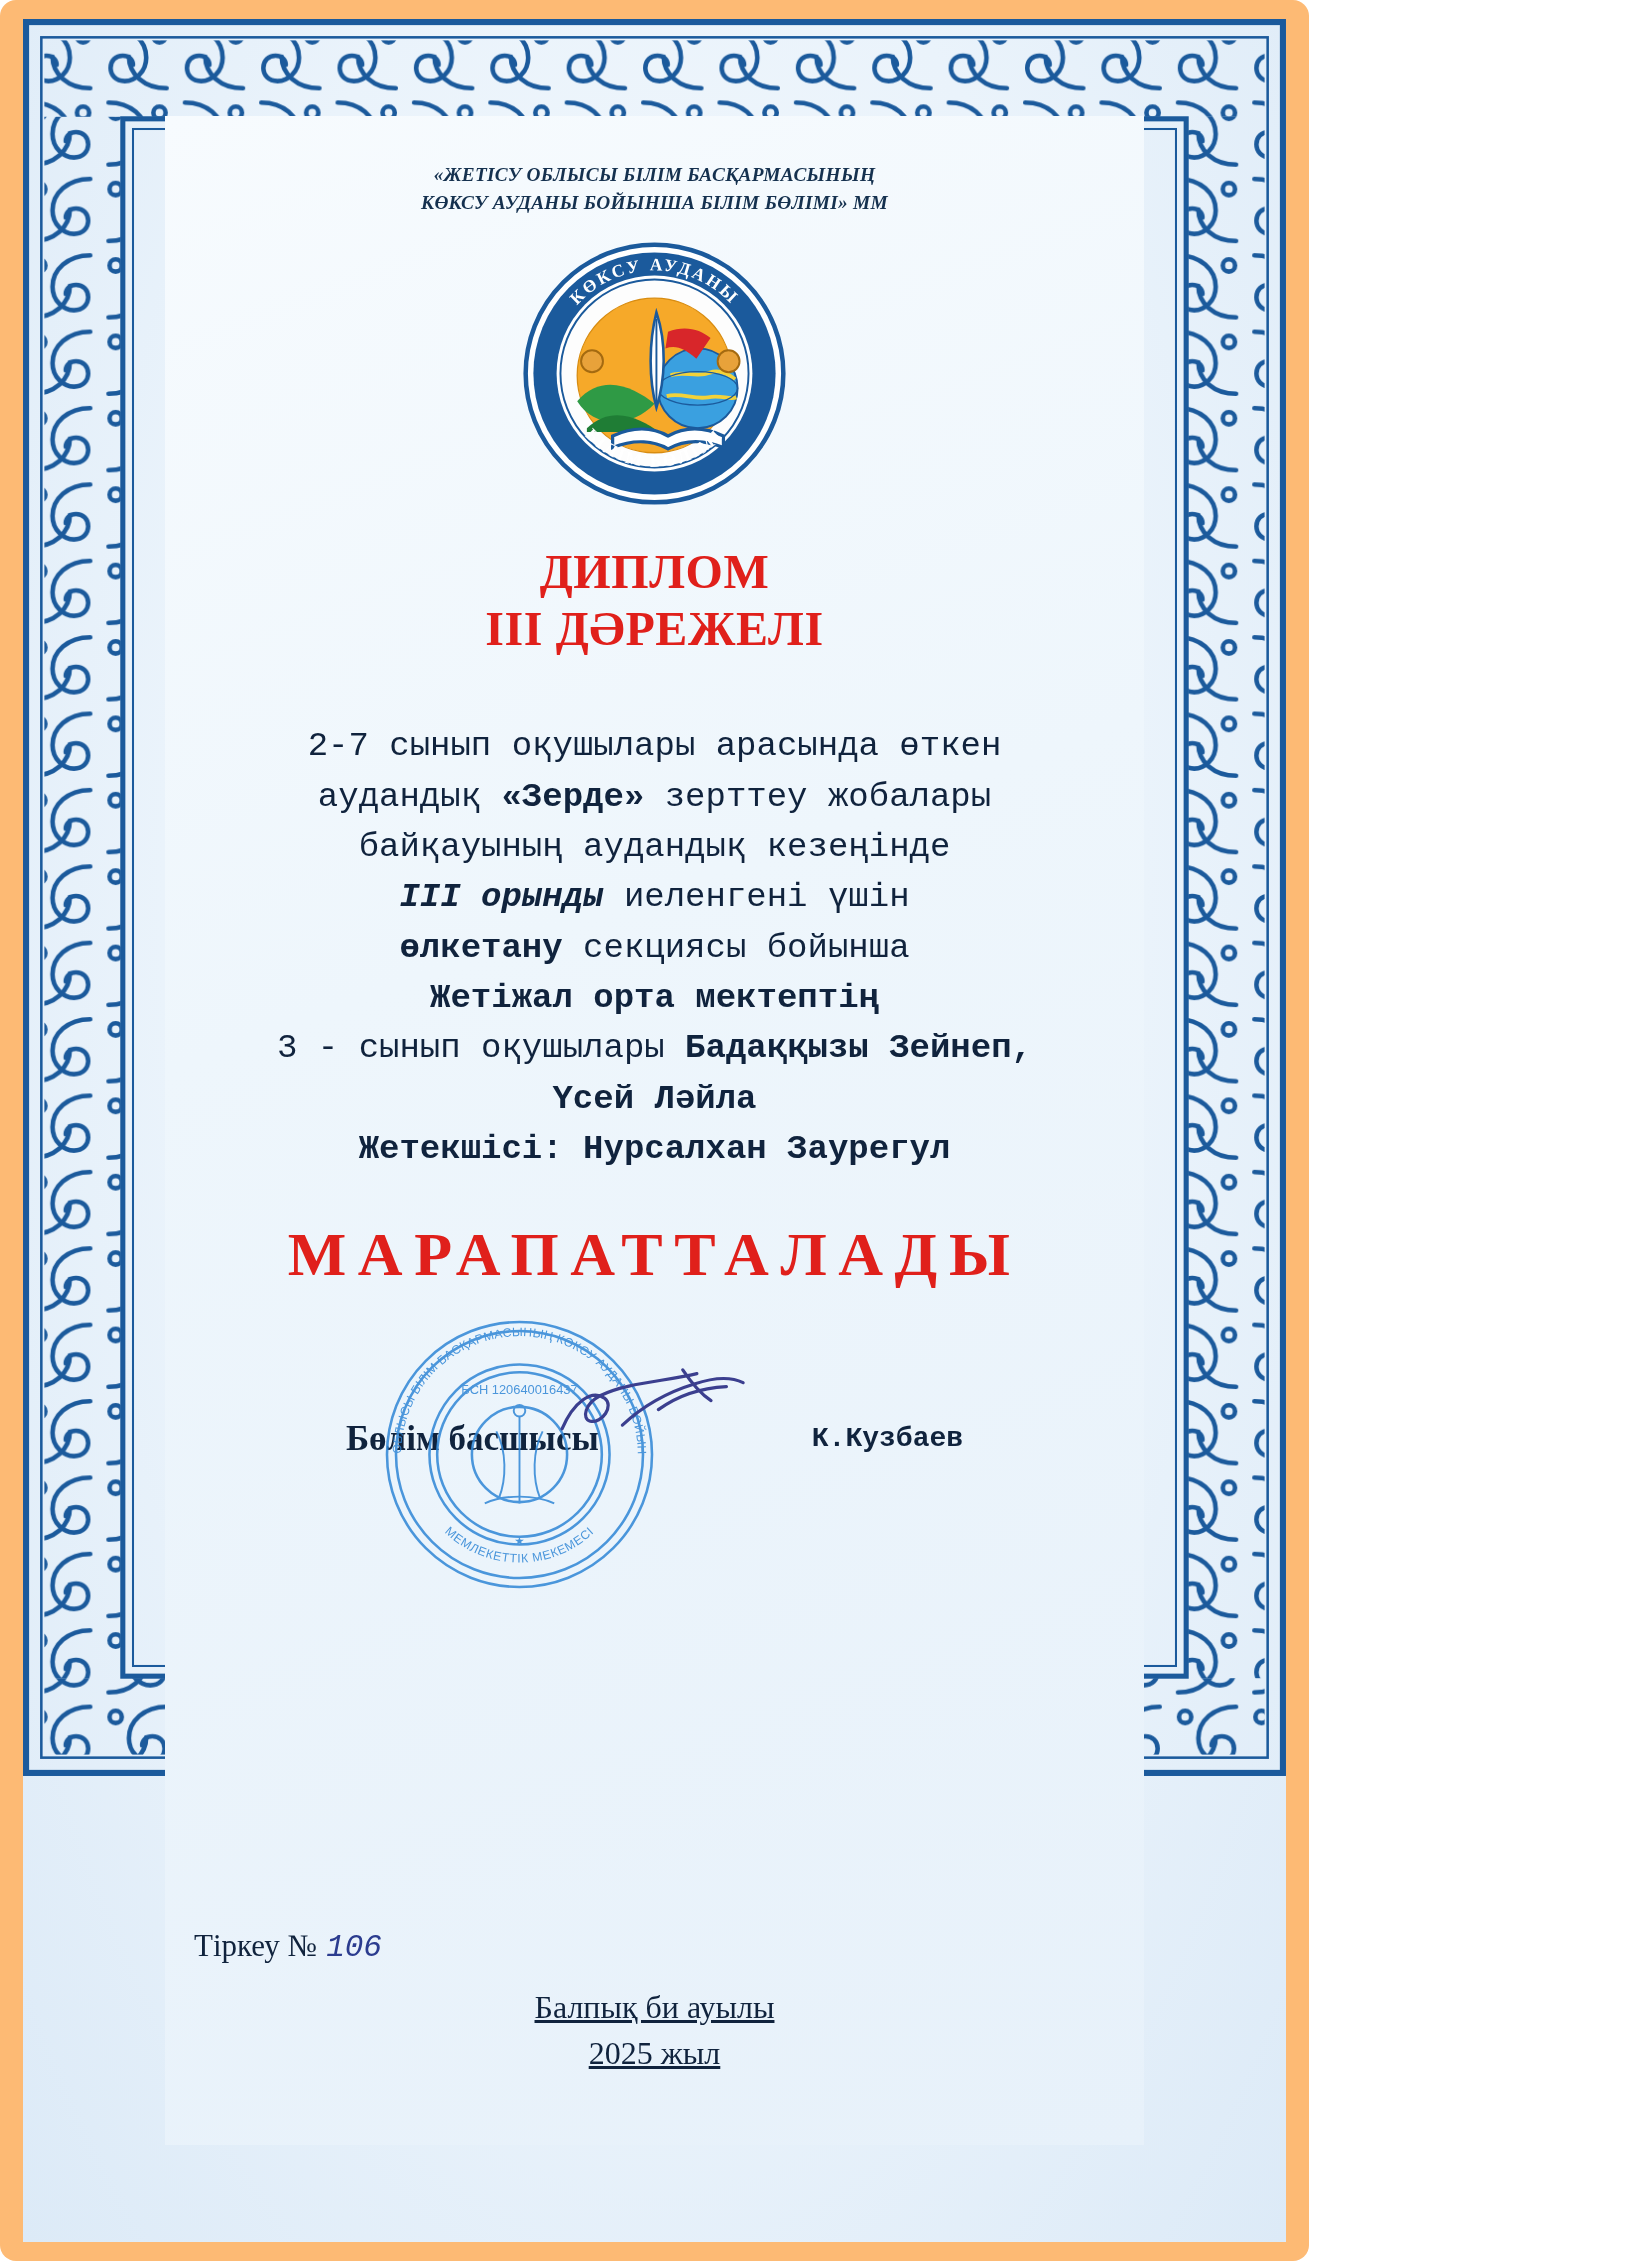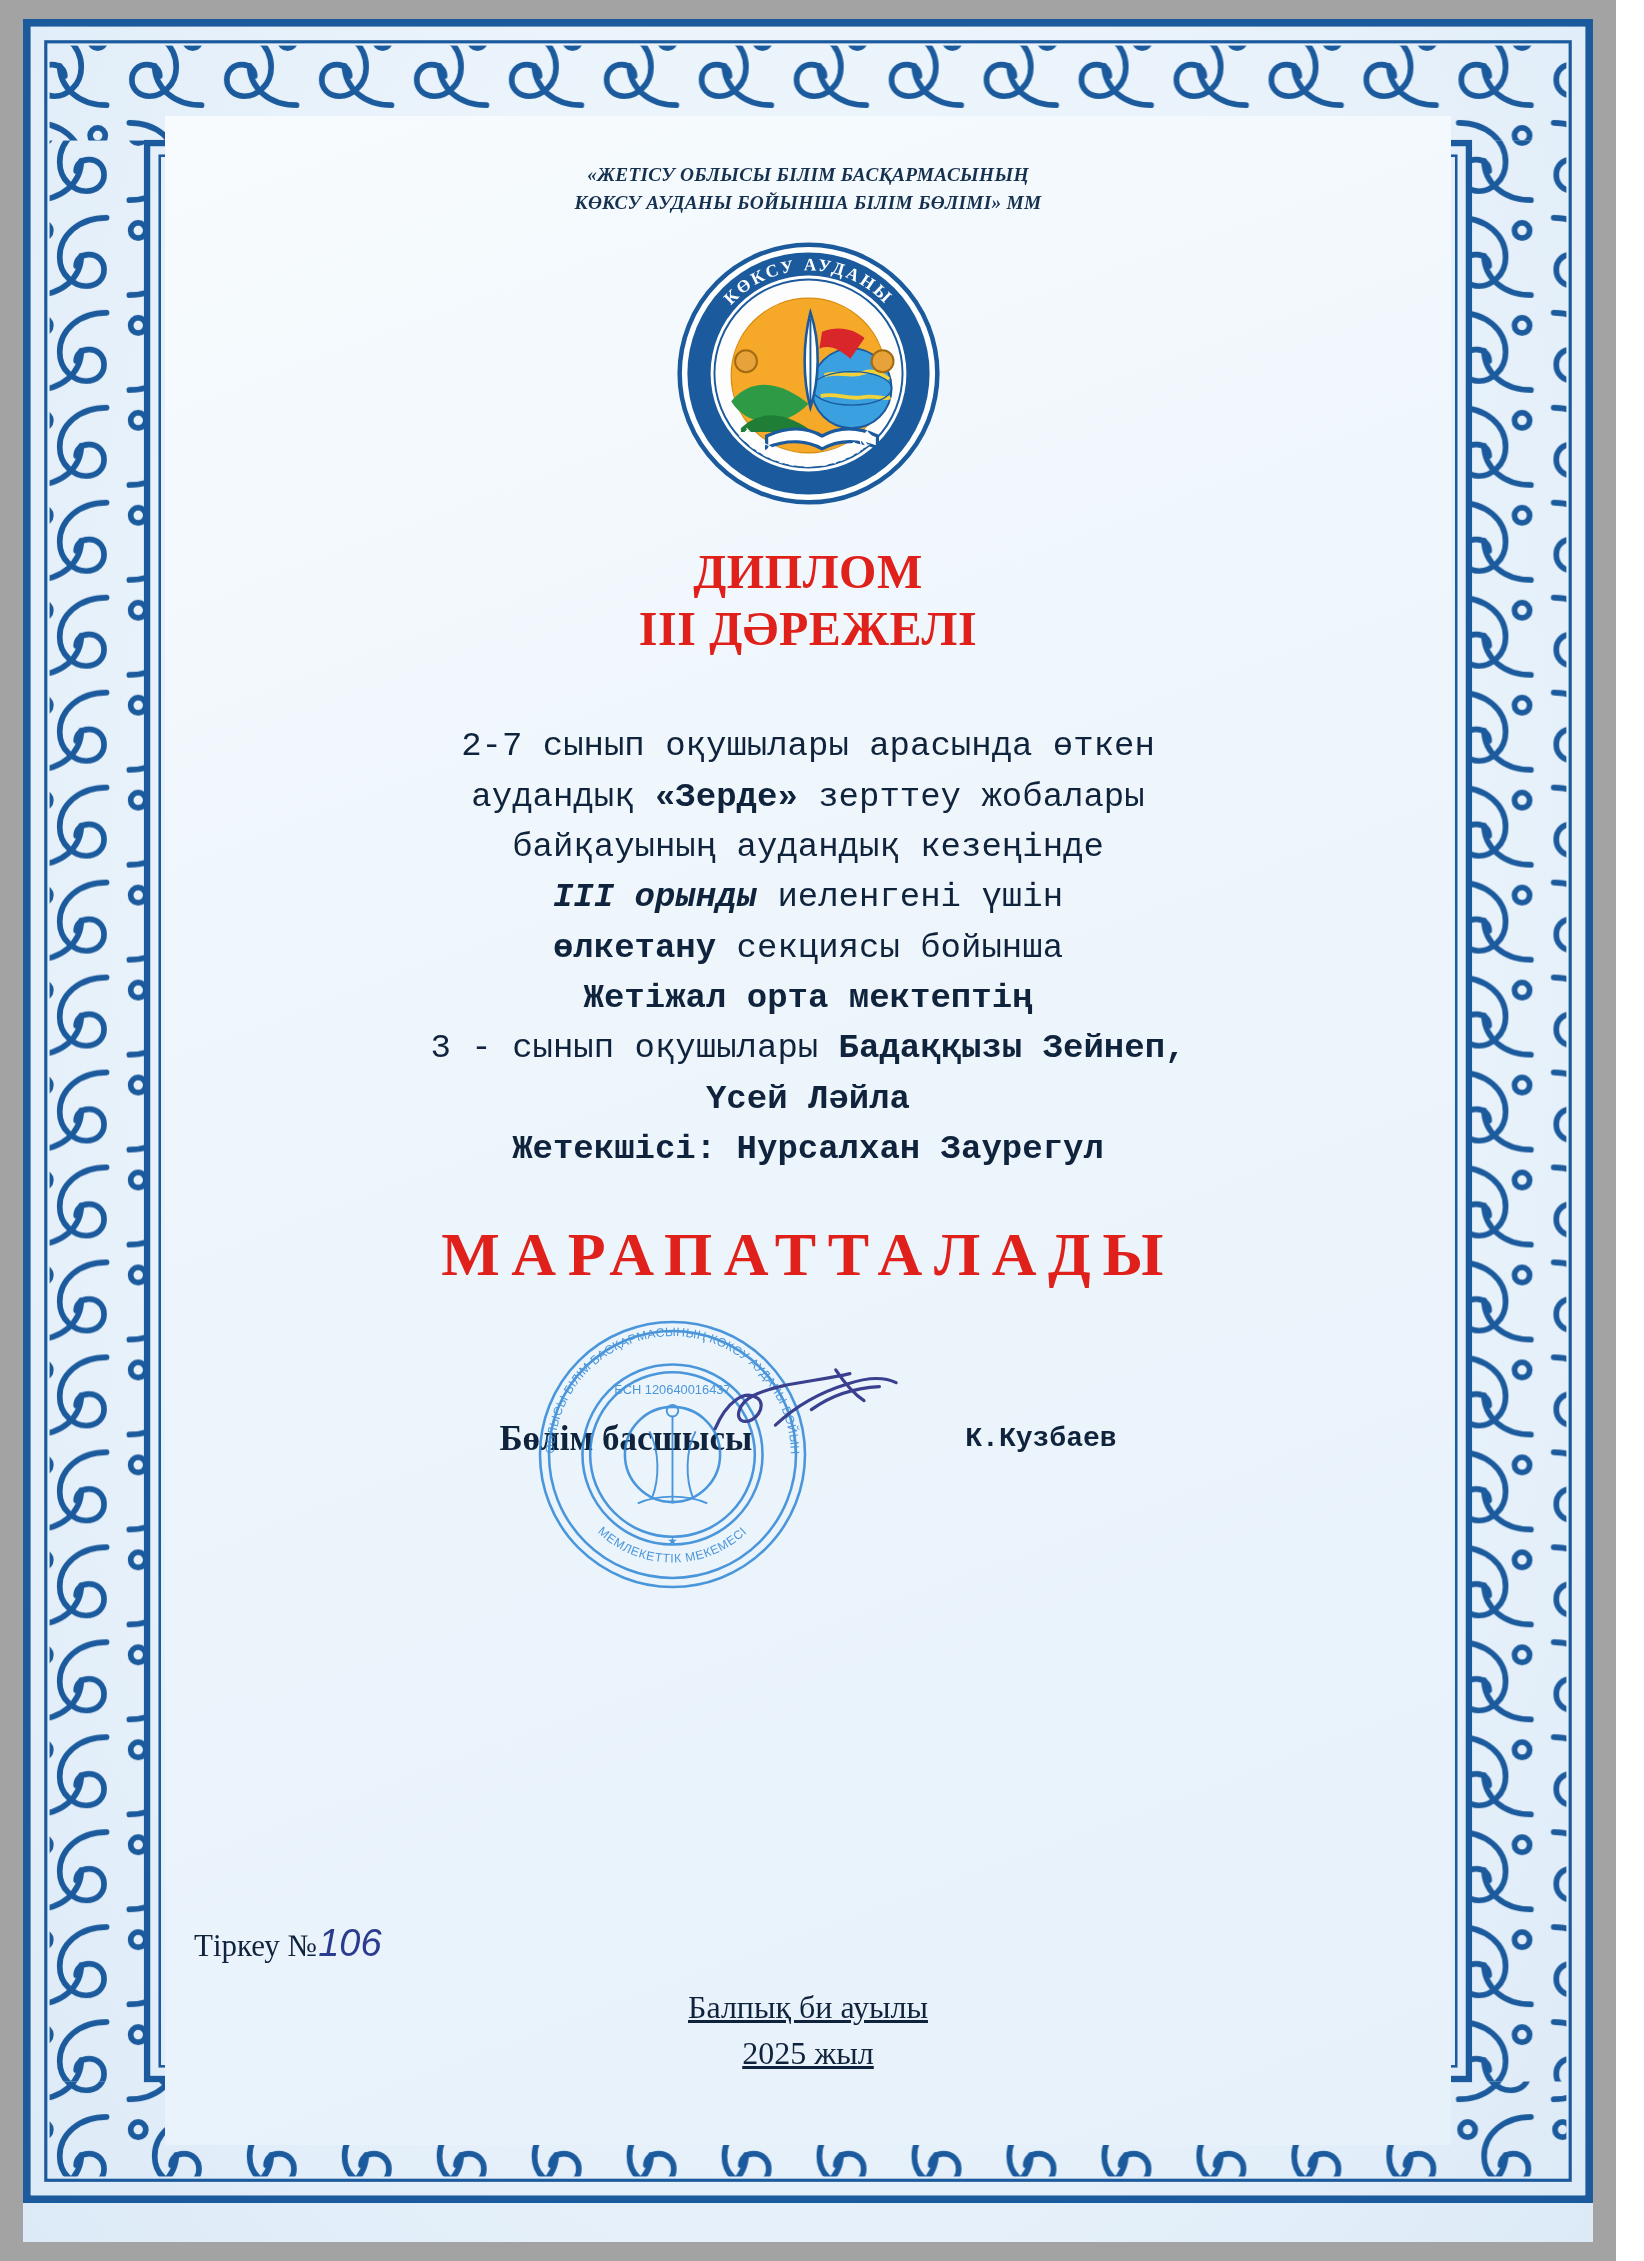"«ЖЕТІСУ ОБЛЫСЫ БІЛІМ БАСҚАРМАСЫНЫҢ" .page { background: #a3a3a3 -> #fdba74; border-radius: none -> 16px; width: 1616px -> 1309px }
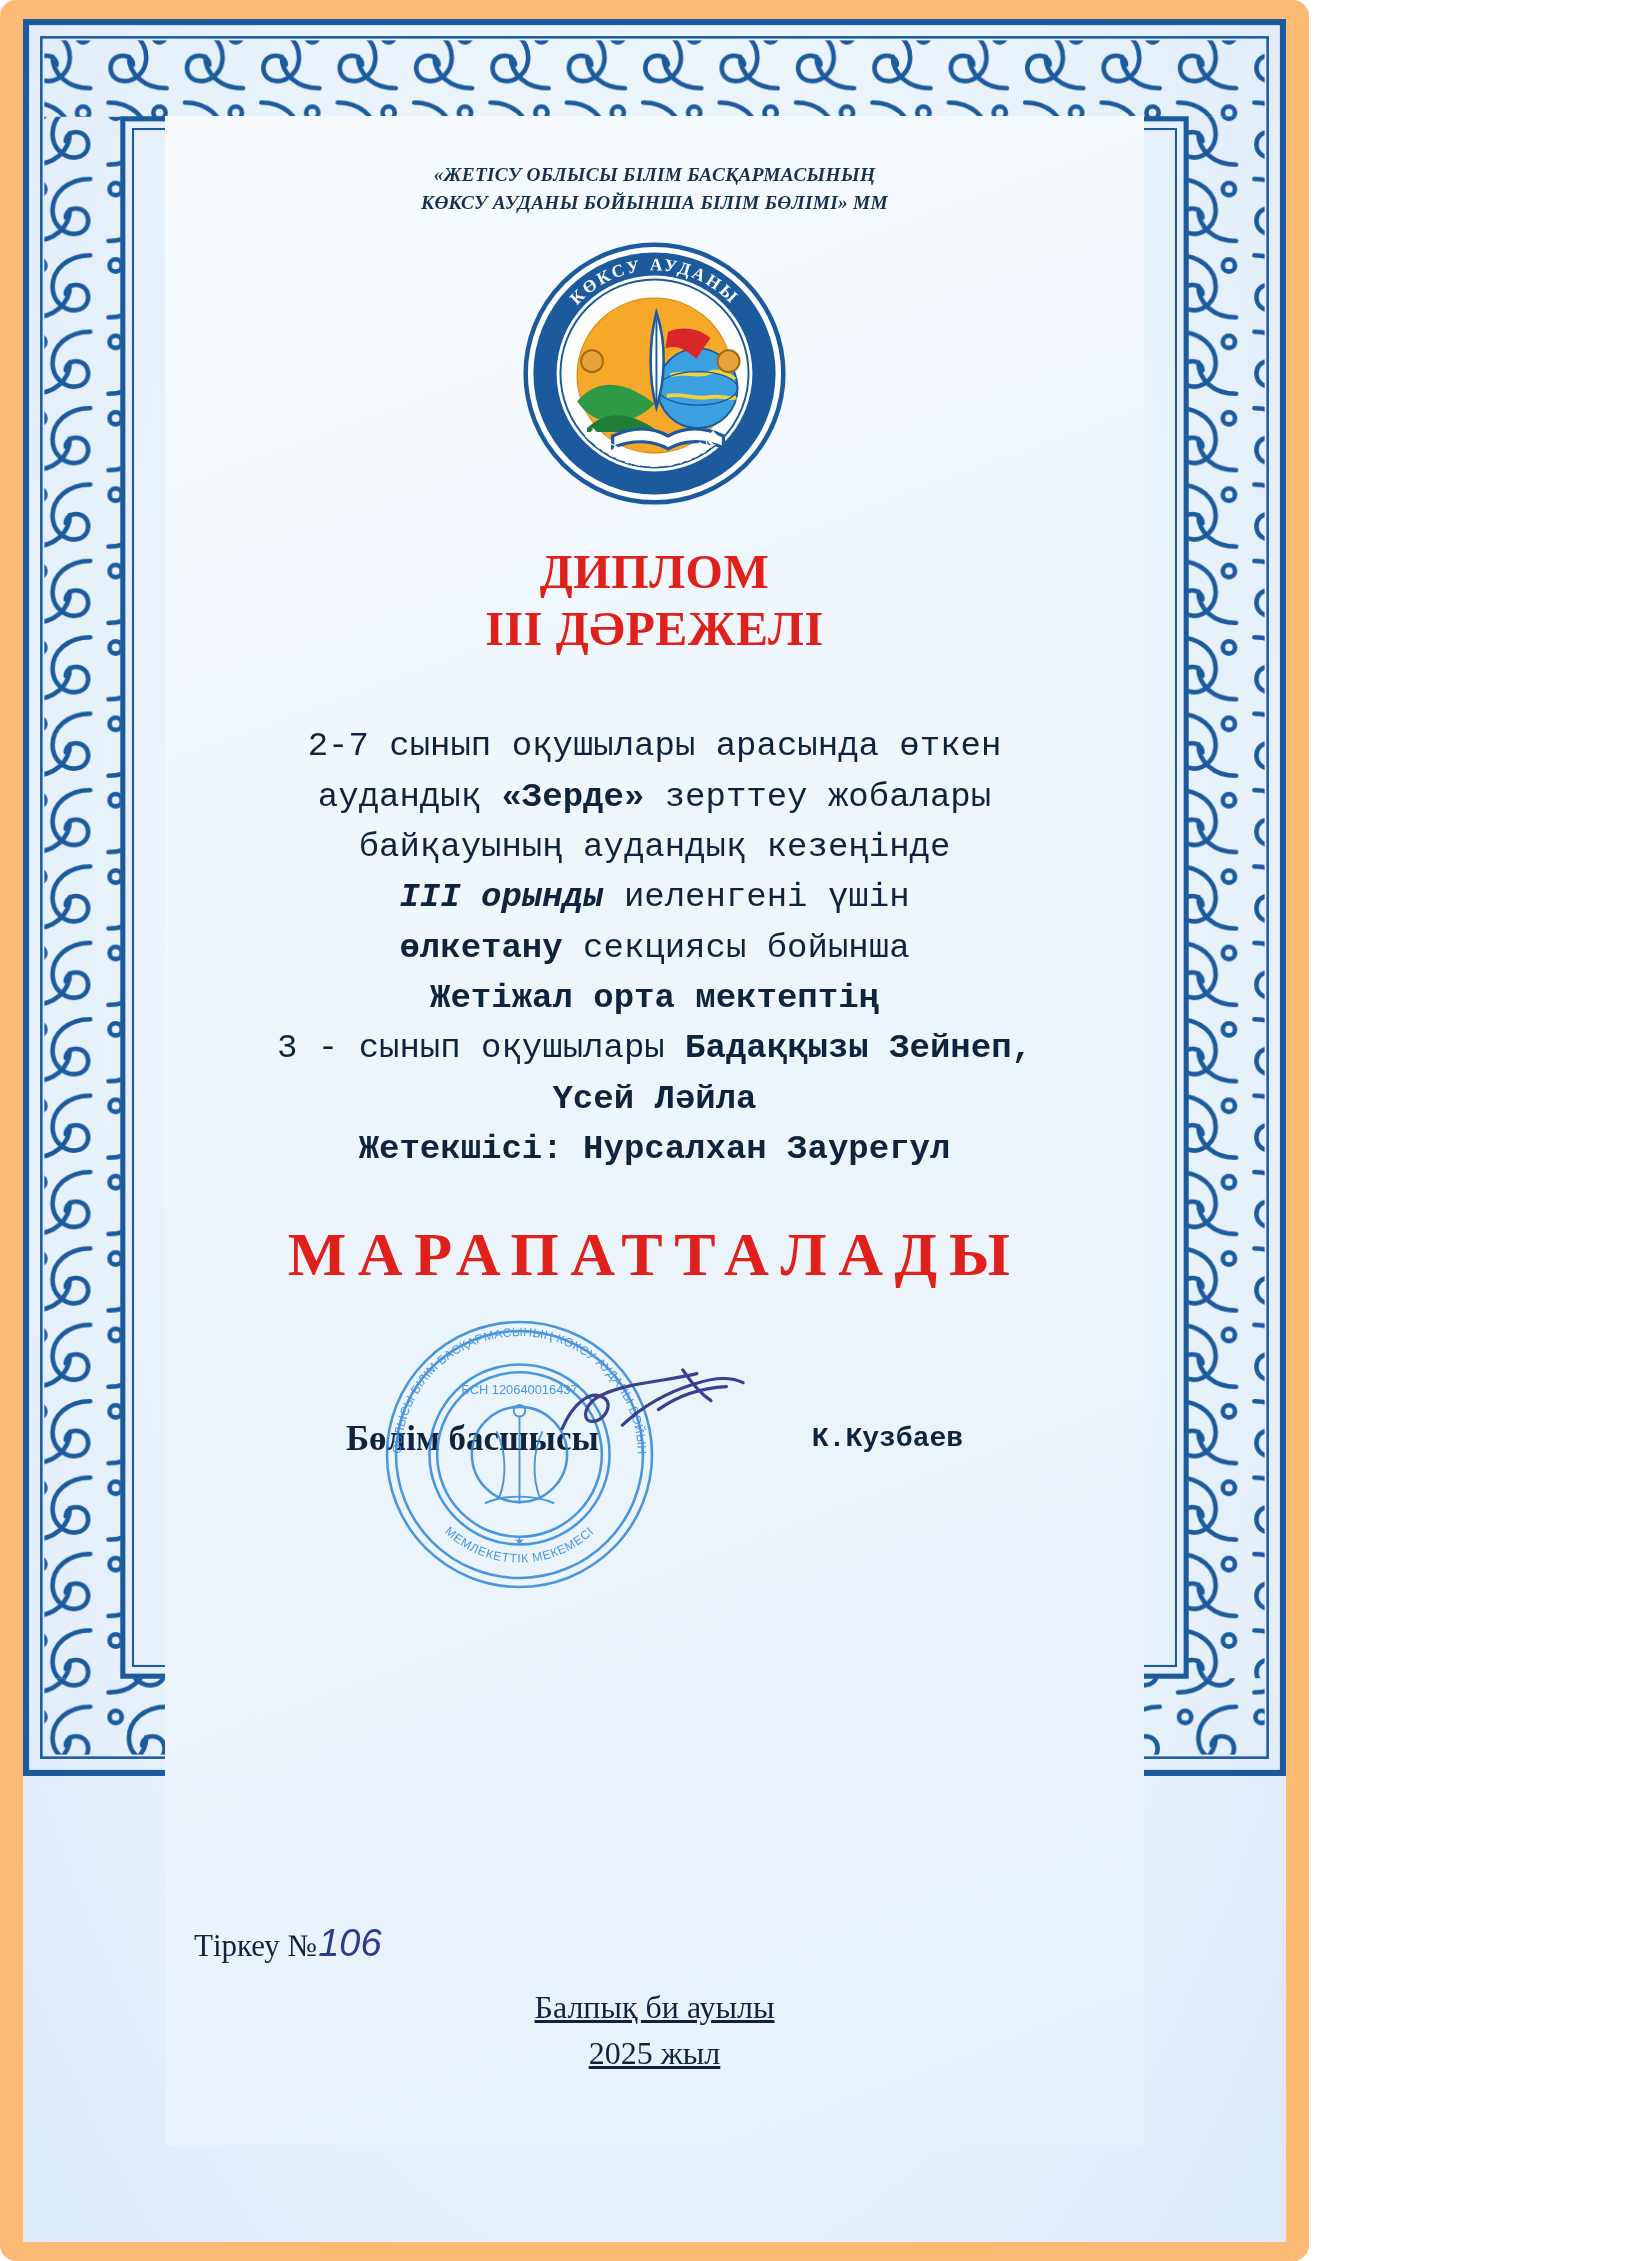"106" .reg-number { font-family: Liberation Sans, sans-serif -> Liberation Mono, monospace; font-size: 38px -> 31px; margin-left: 1px -> 9px }
